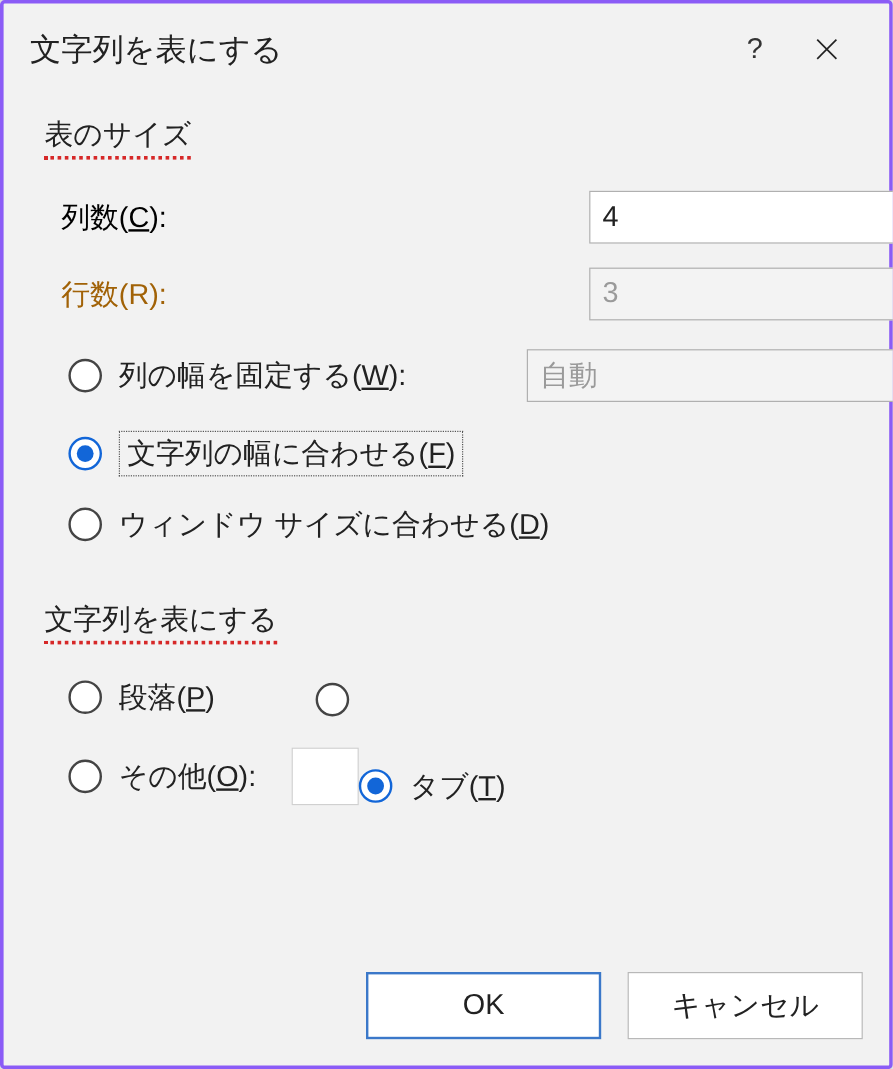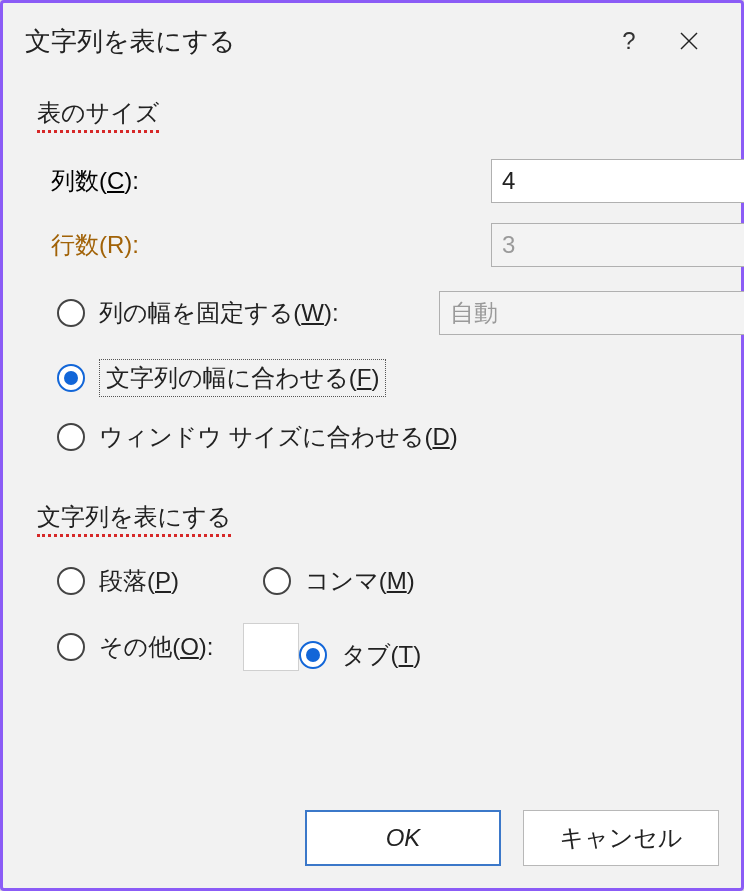"コンマ(M)" div.radio-label { html: <div> <span>コンマ(</span><span>M</span><span>)</span> </div> -> none }
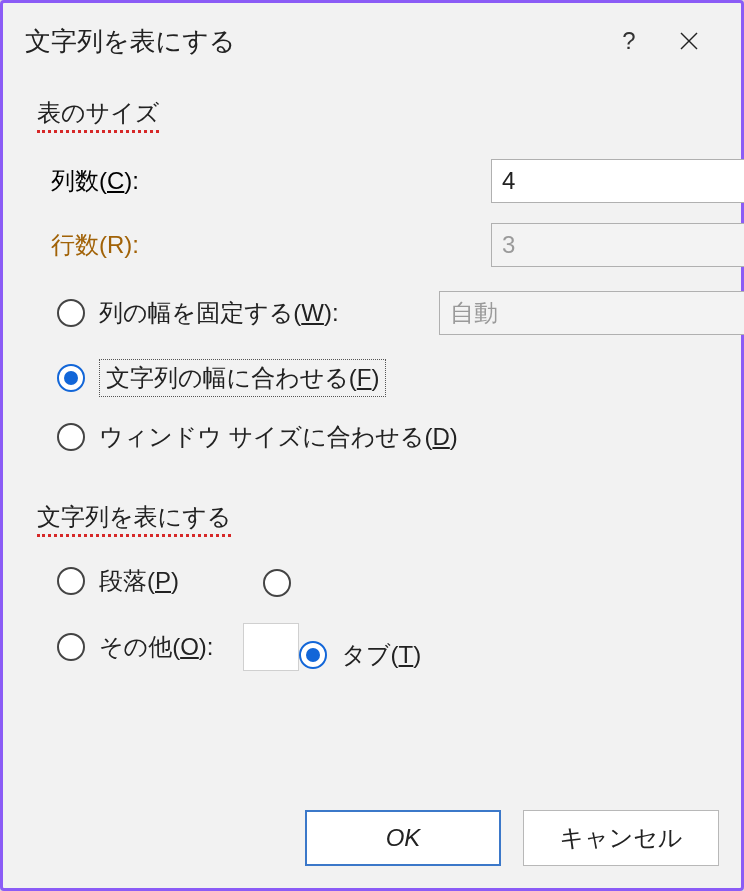"OK" .btn.primary { font-style: italic -> none }
